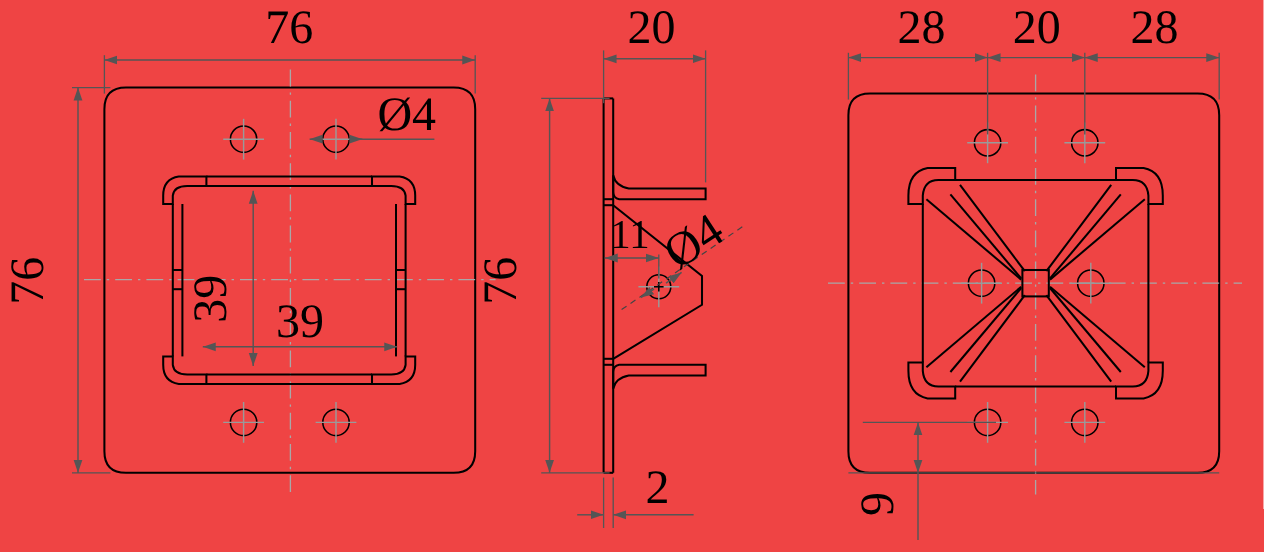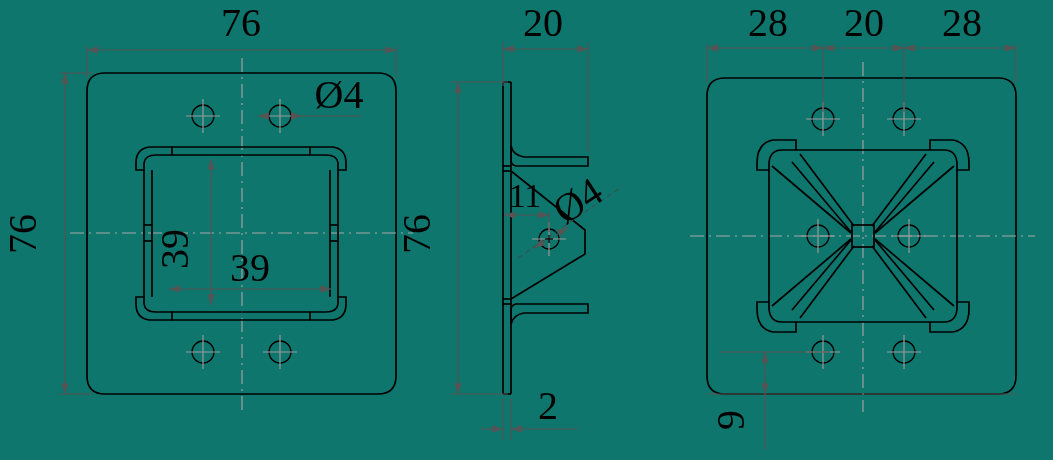"76" #drawing-root { background: #0f766e -> #ef4444 }
